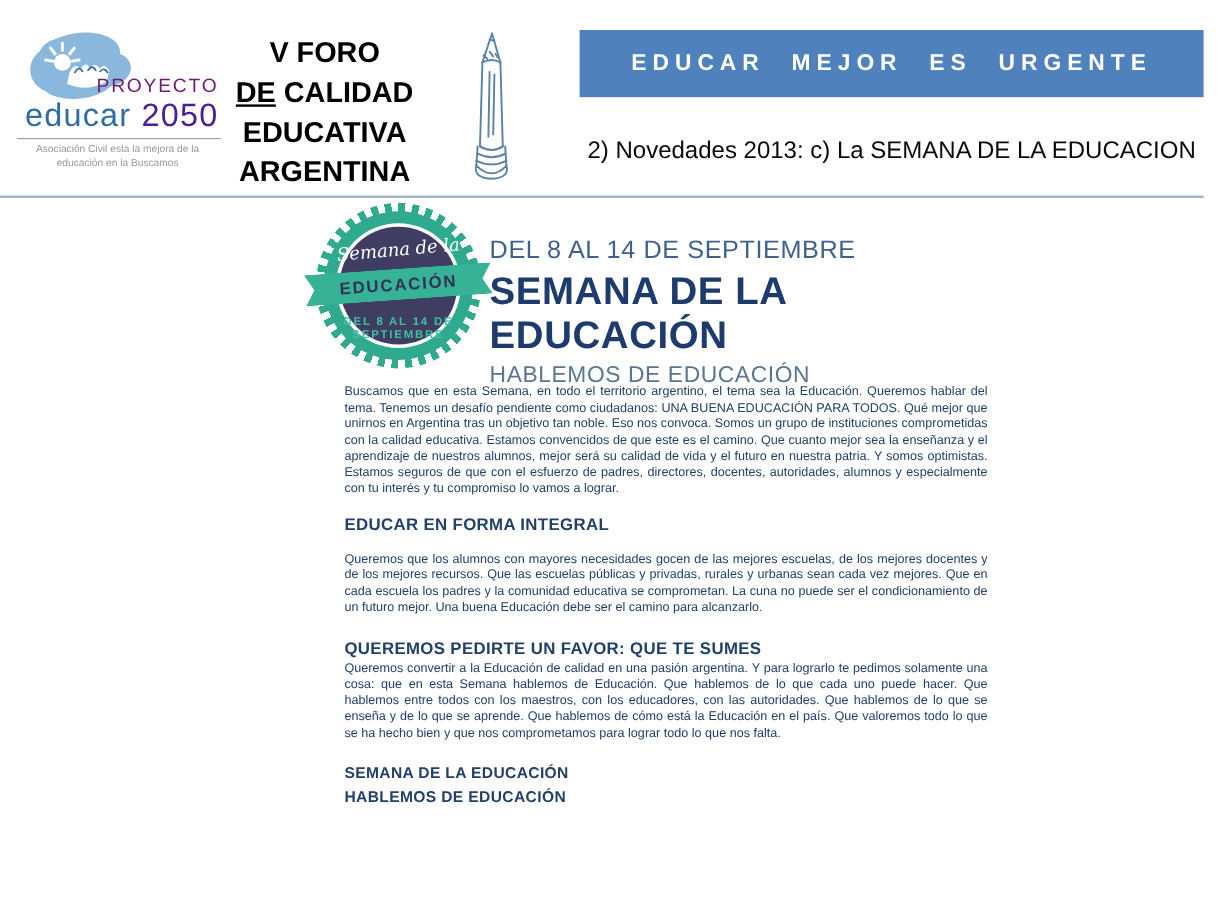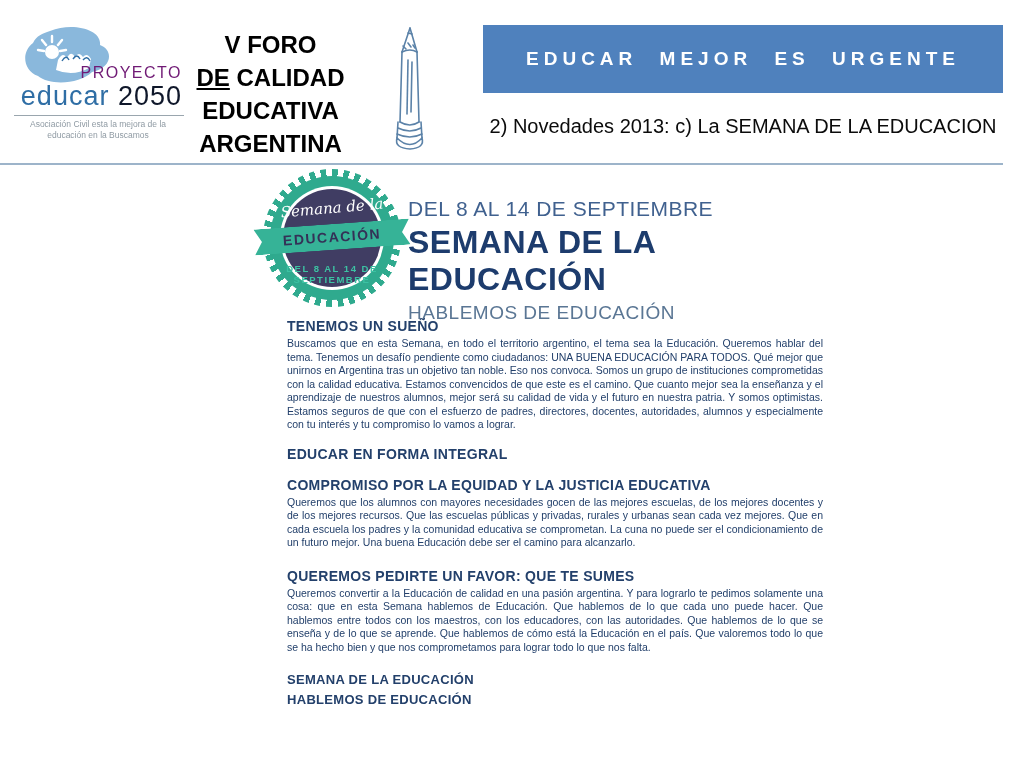"EDUCAR MEJOR ES URGENTE" .banner { height: 68px -> 56px }
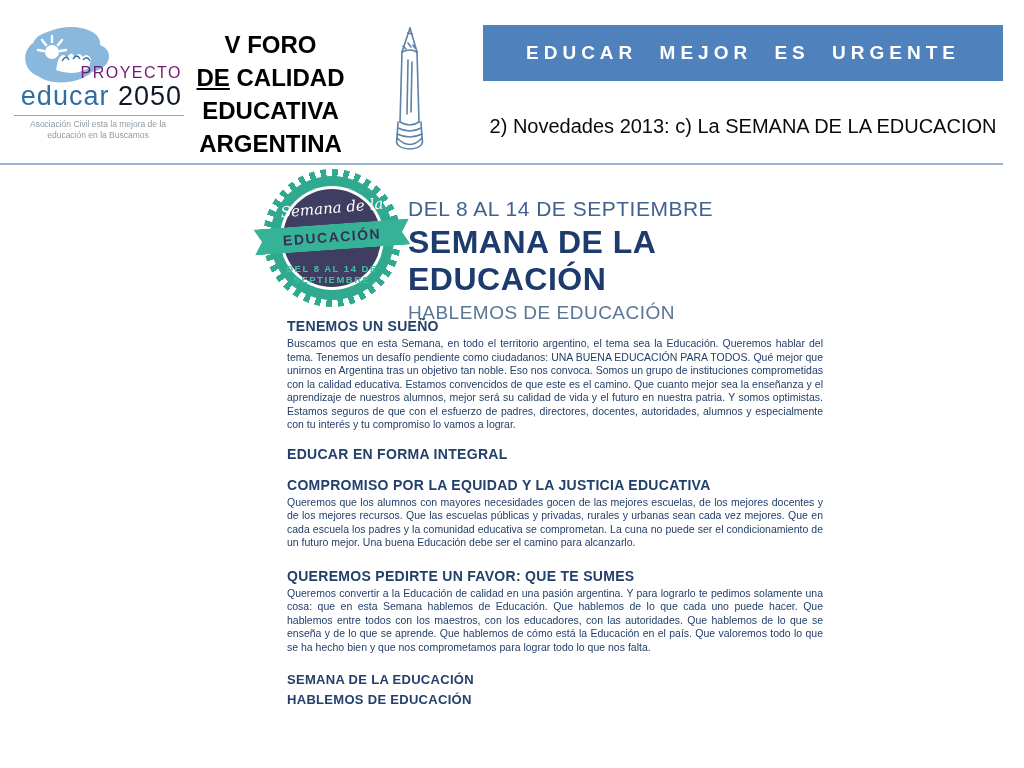"2050" .logo-brand .year { color: #0f172a -> #4c1d95 }
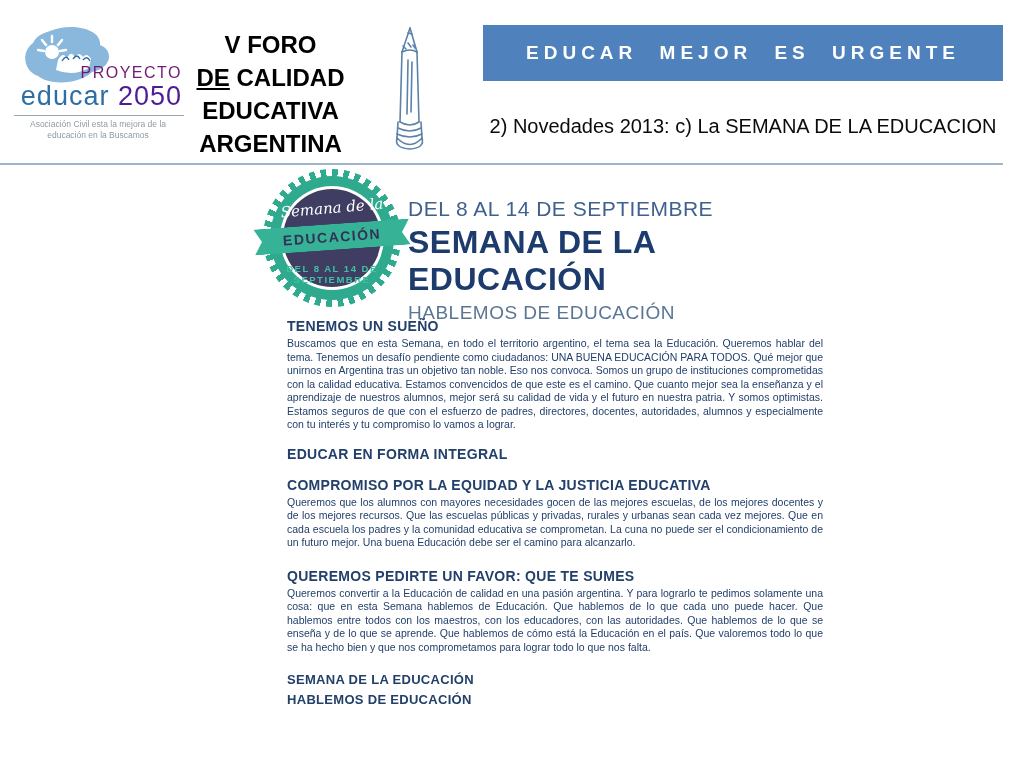"TENEMOS UN SUEÑO" h3 { html: <h3>TENEMOS UN SUEÑO</h3> -> none }
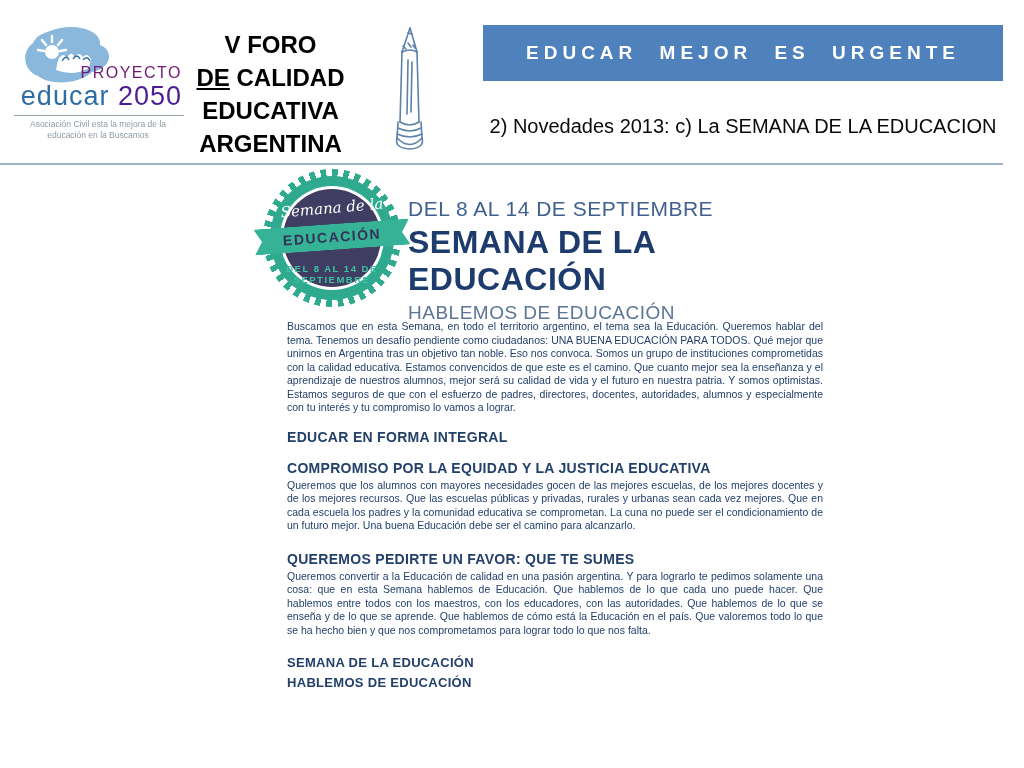"COMPROMISO POR LA EQUIDAD Y" h3 { html: <h3>COMPROMISO POR LA EQUIDAD Y LA JUSTICIA EDUCATIVA</h3> -> none }
